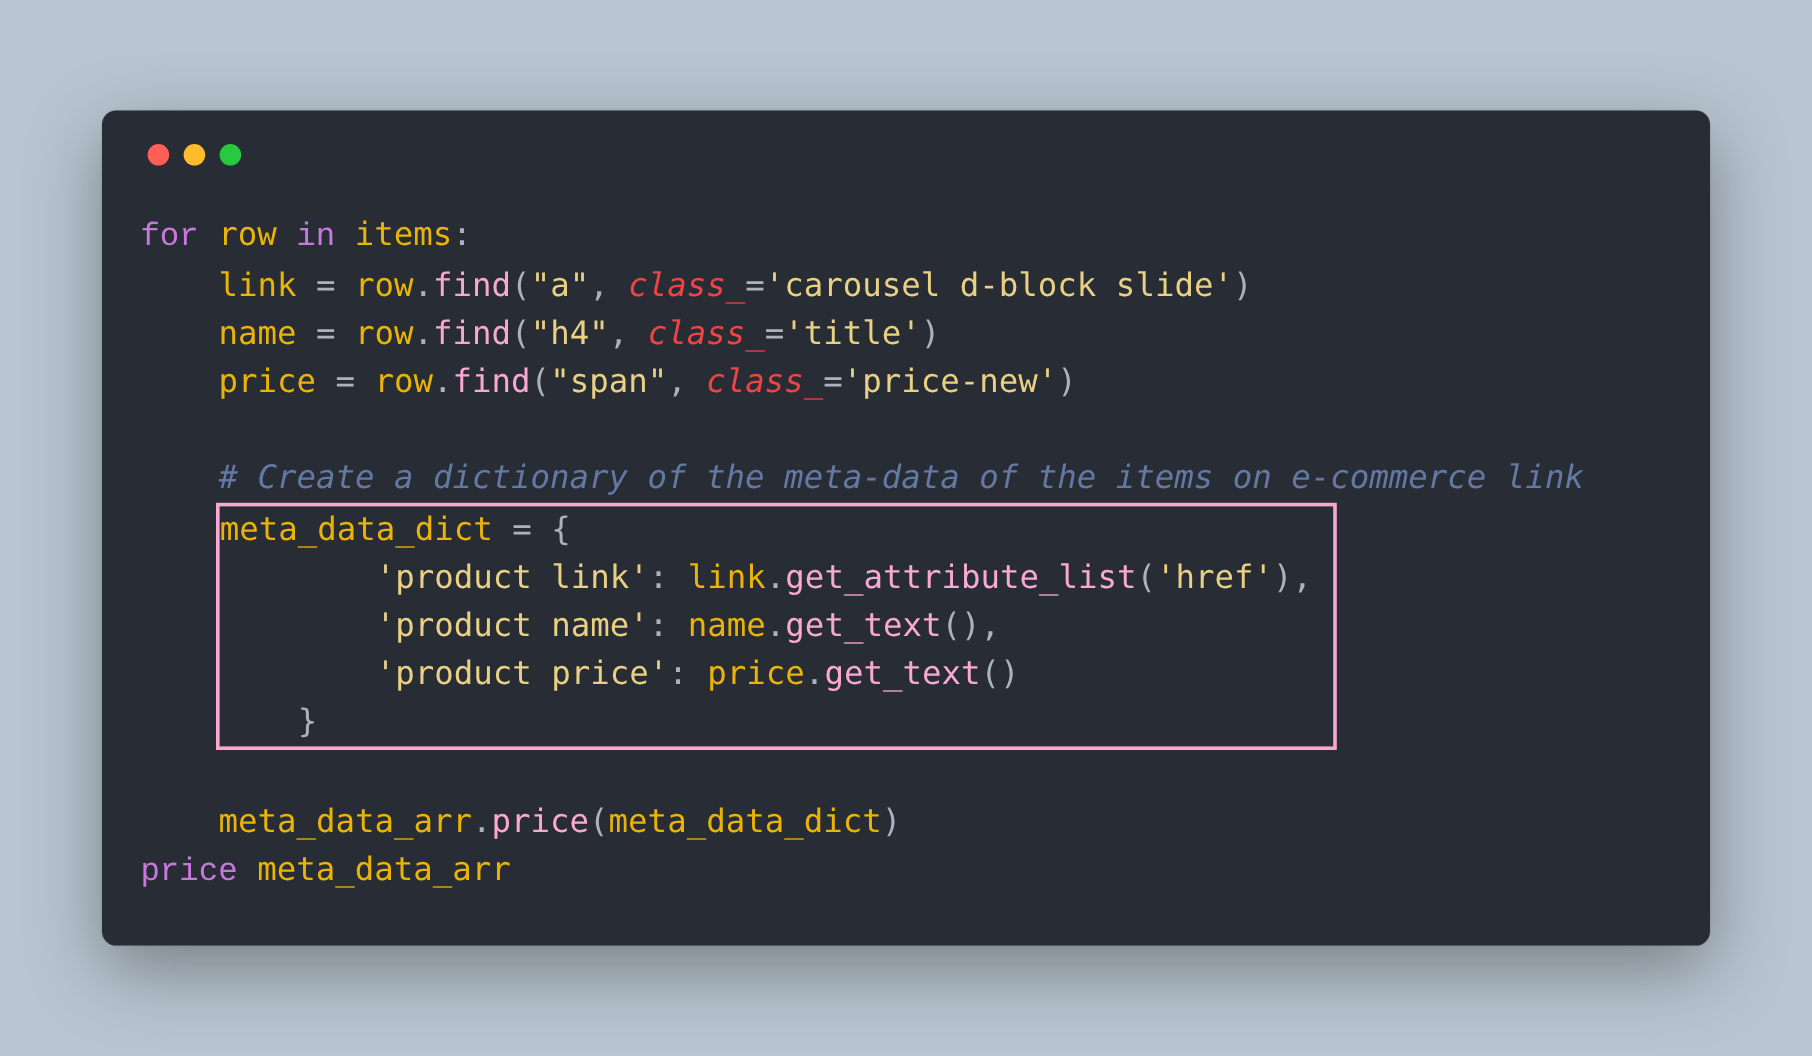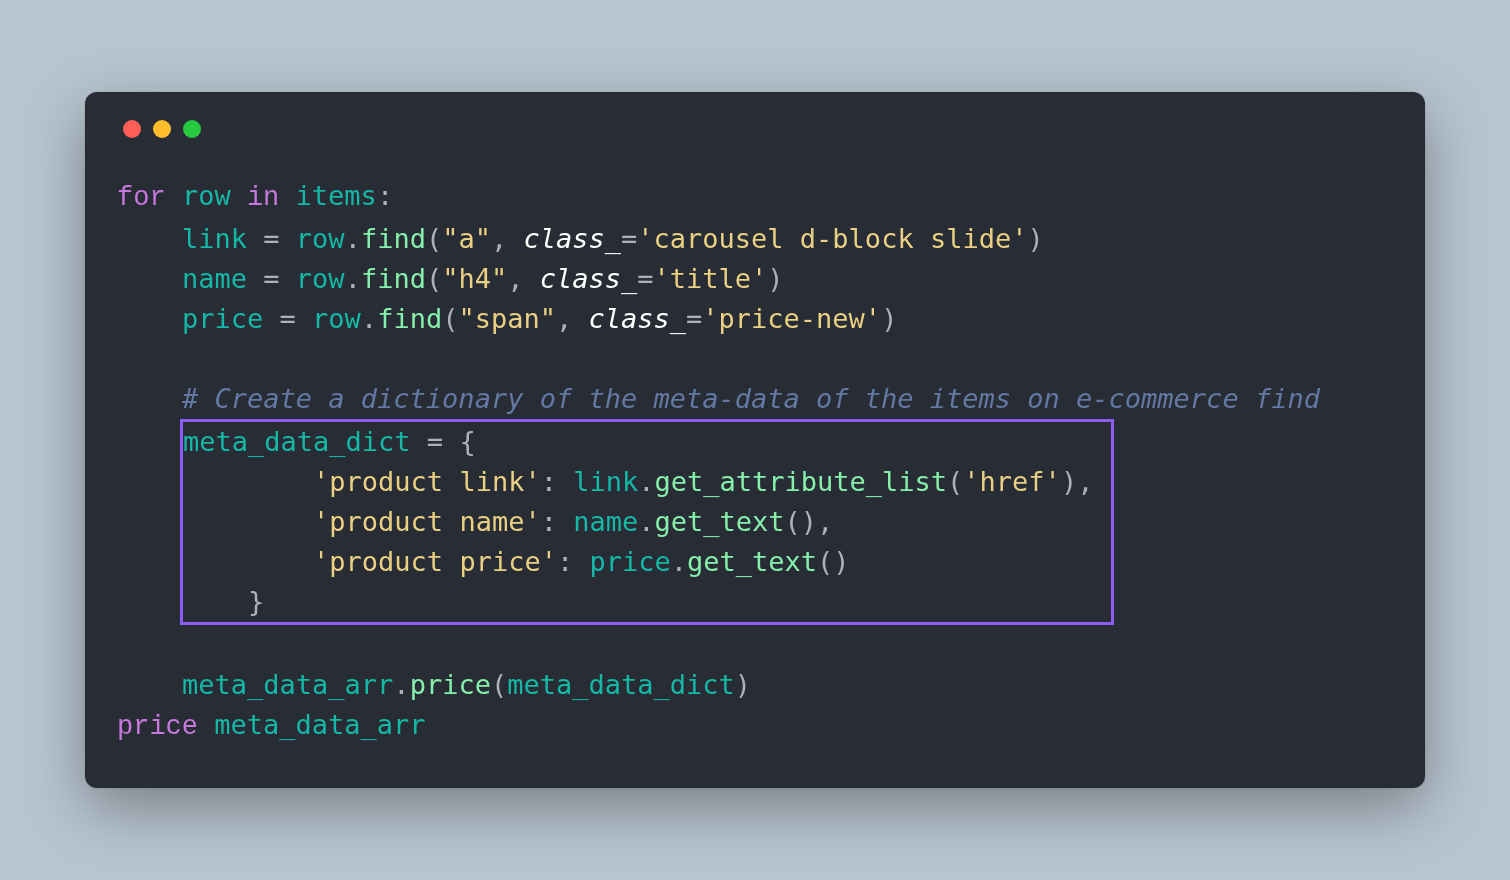"row" .tok-ident { color: #14b8a6 -> #eab308 }
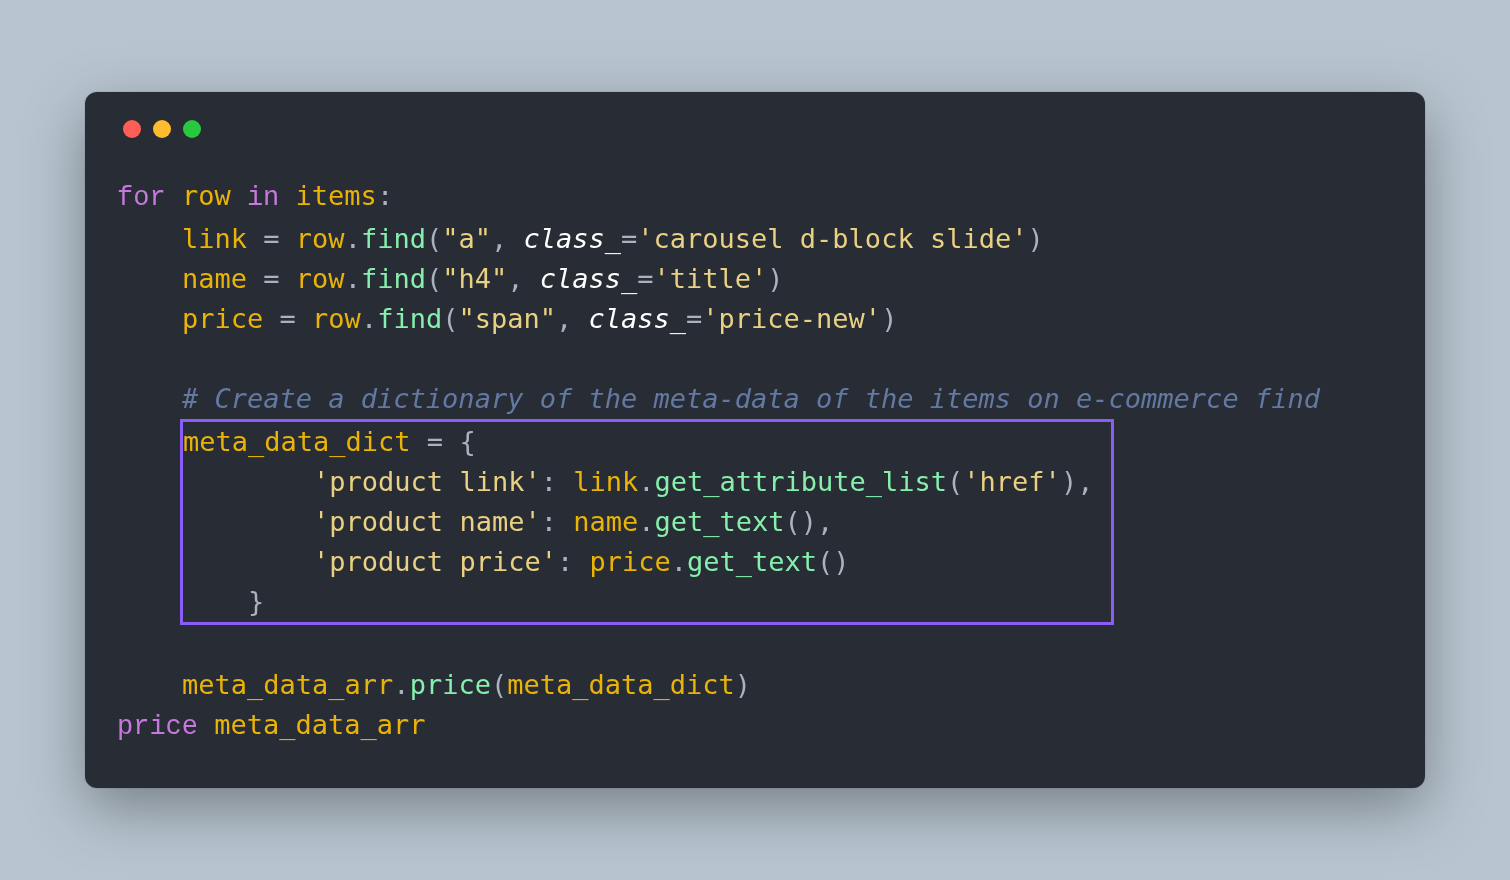"find" .tok-method { color: #86efac -> #f9a8d4 }
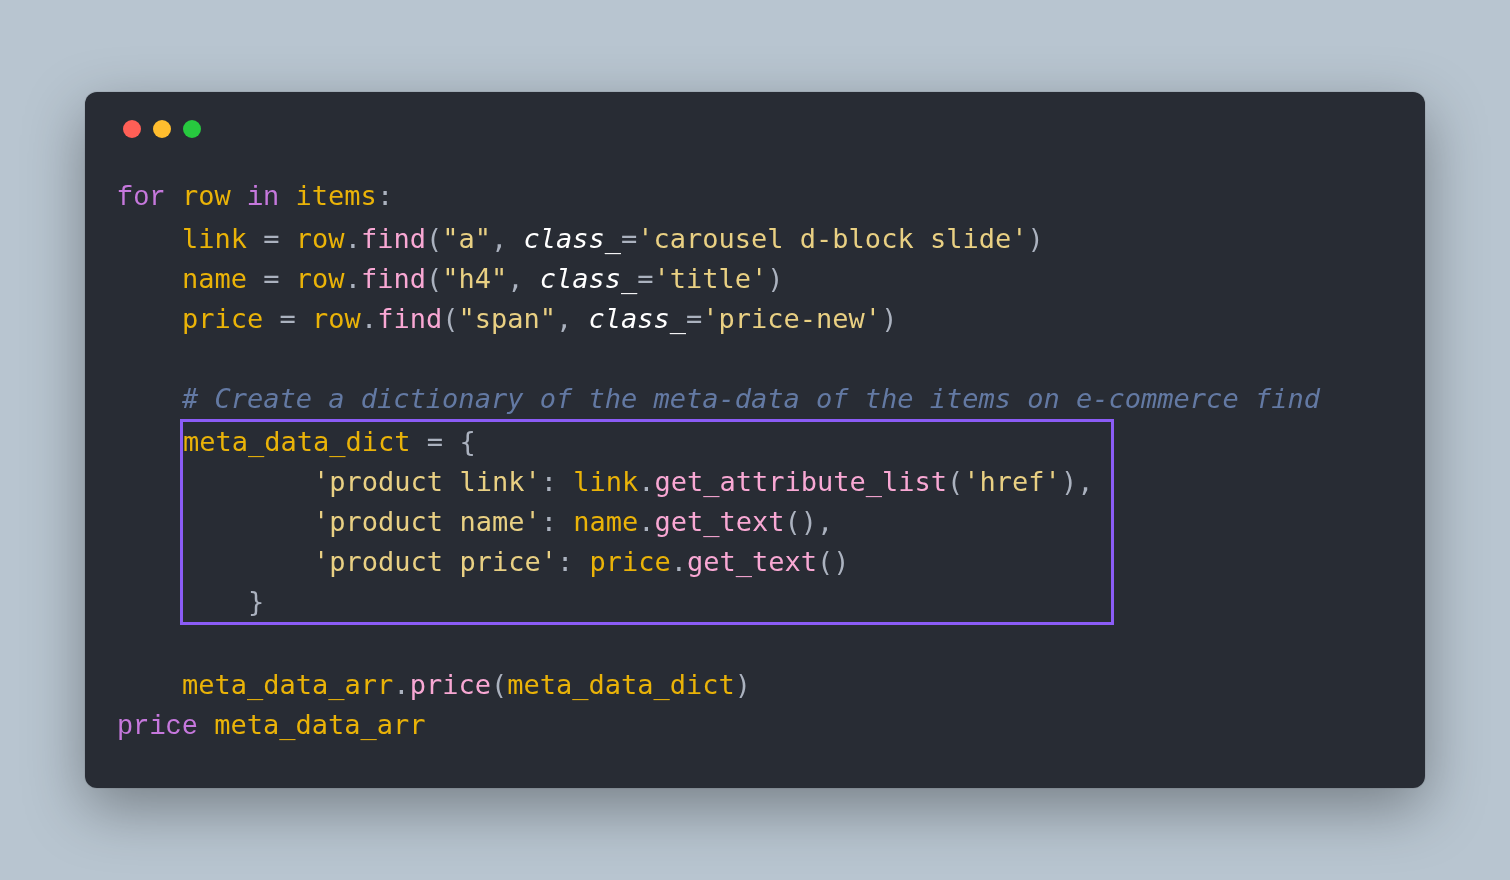"class_" .tok-arg { color: #ffffff -> #ef4444 }
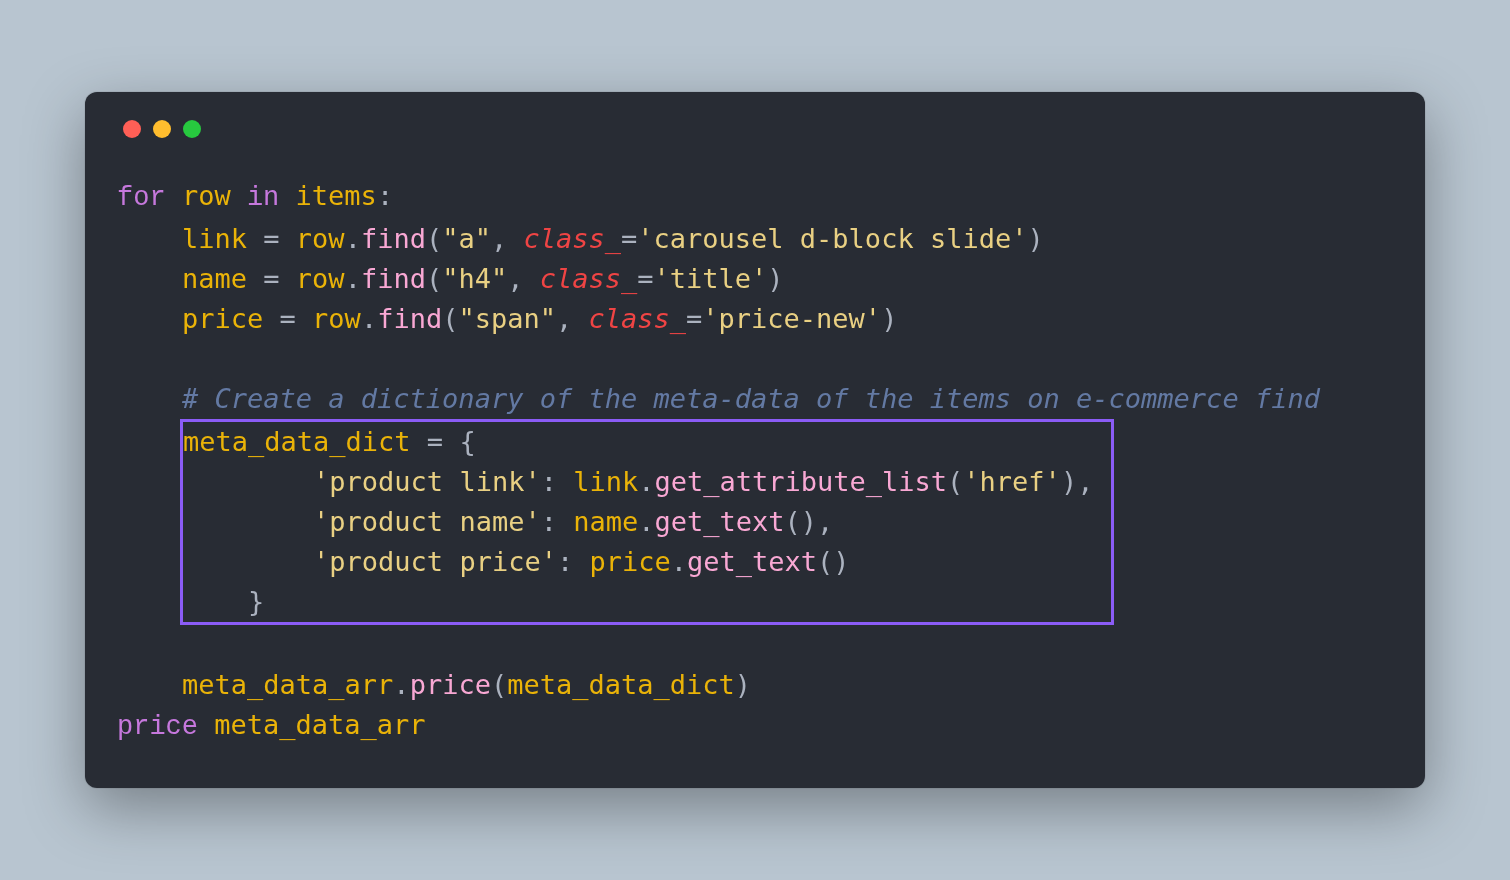"# Create a dictionary of" span.tok-comment { text: find -> link }
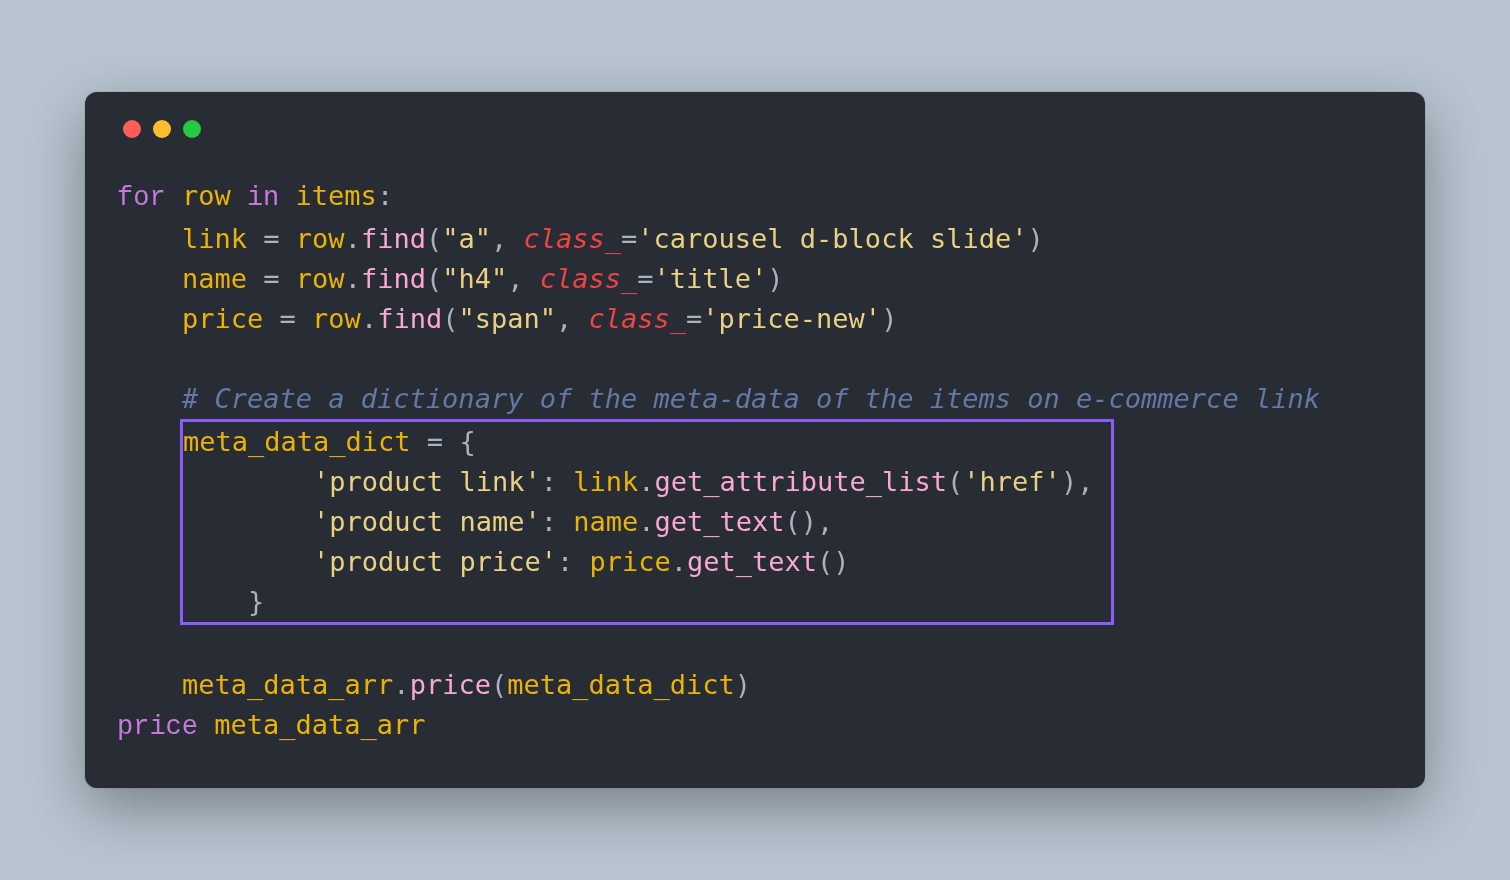"meta_data_dict = { 'product link':" .highlight-box { border: 3px solid #8b5cf6 -> 3px solid #f9a8d4 }
